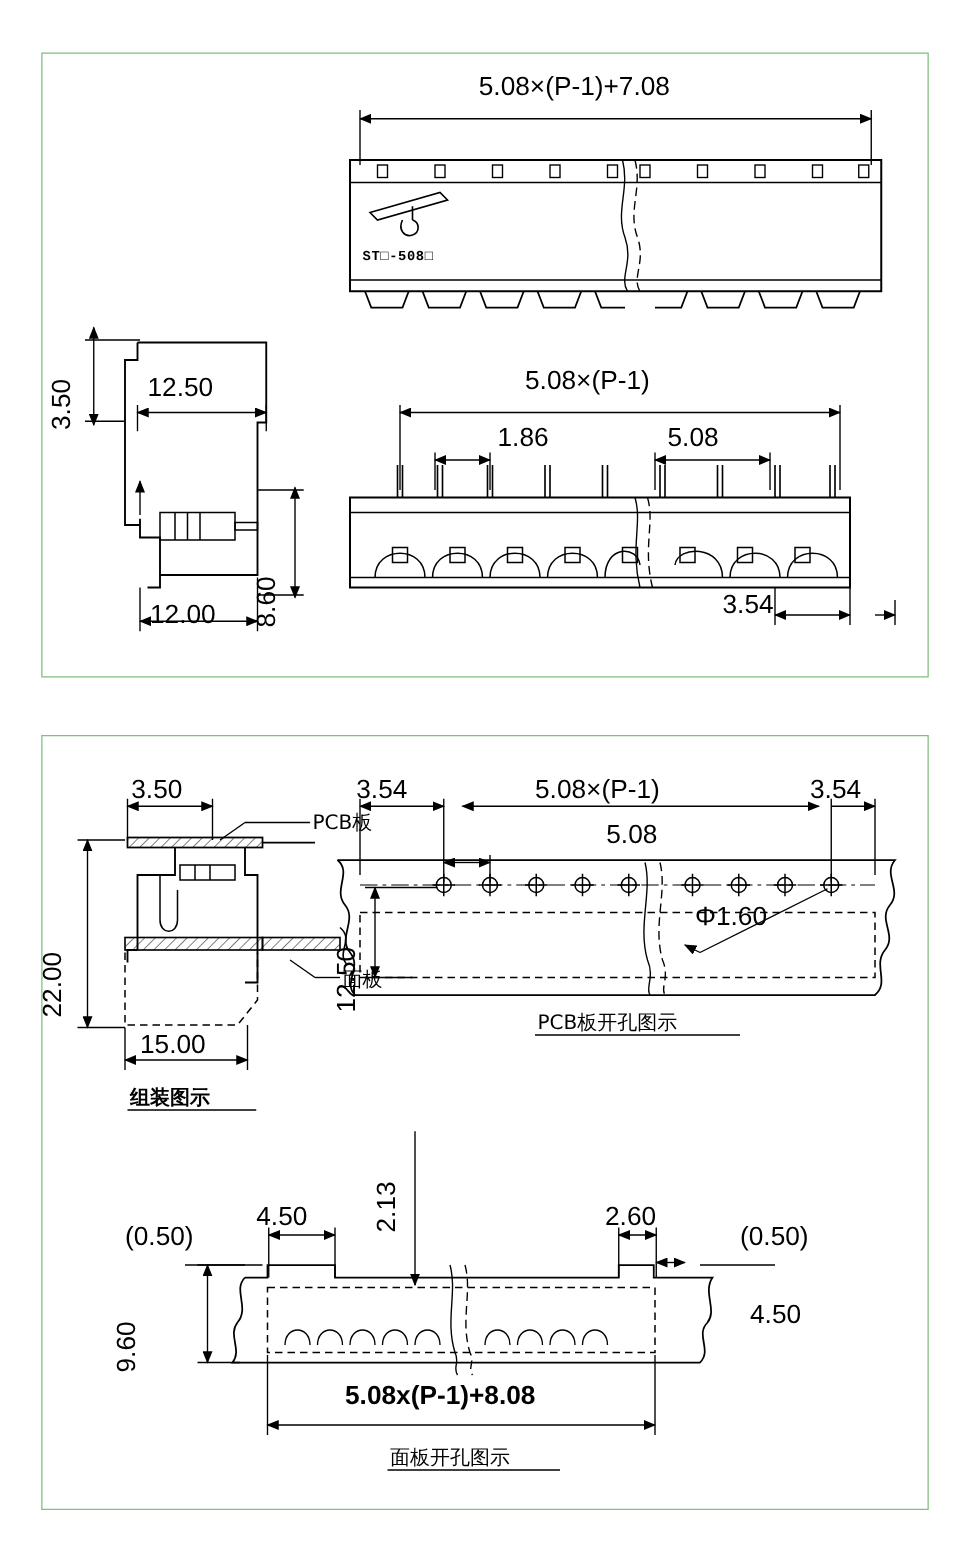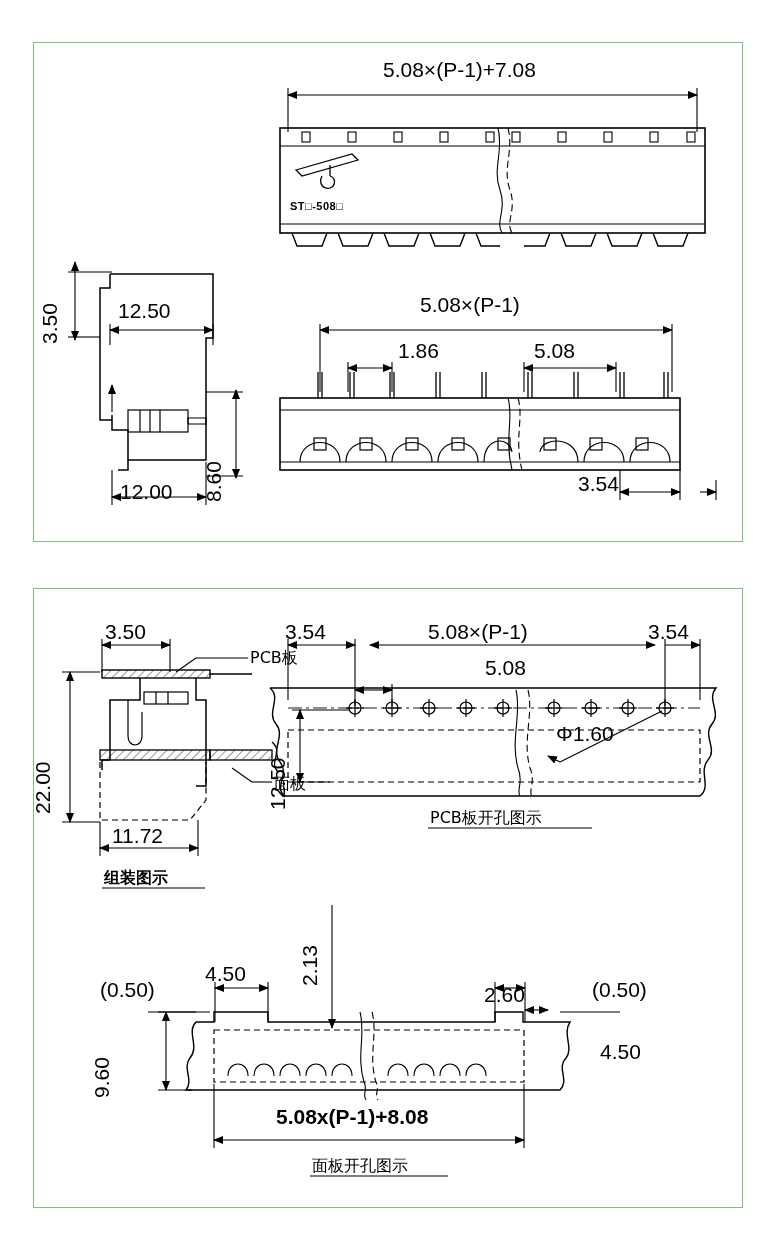"ST□-508□" .partlabel { font-family: Liberation Sans, sans-serif -> Liberation Mono, monospace }
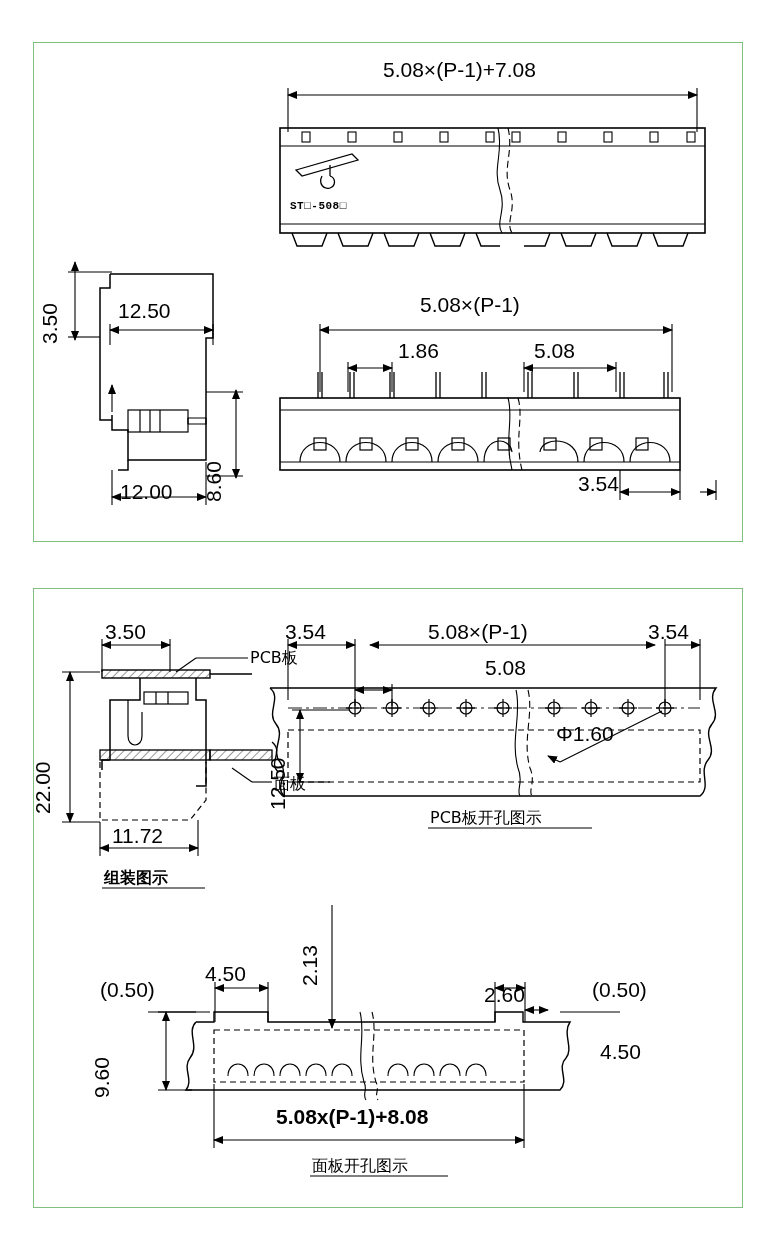"11.72" div.dimtext { text: 11.72 -> 15.00 }
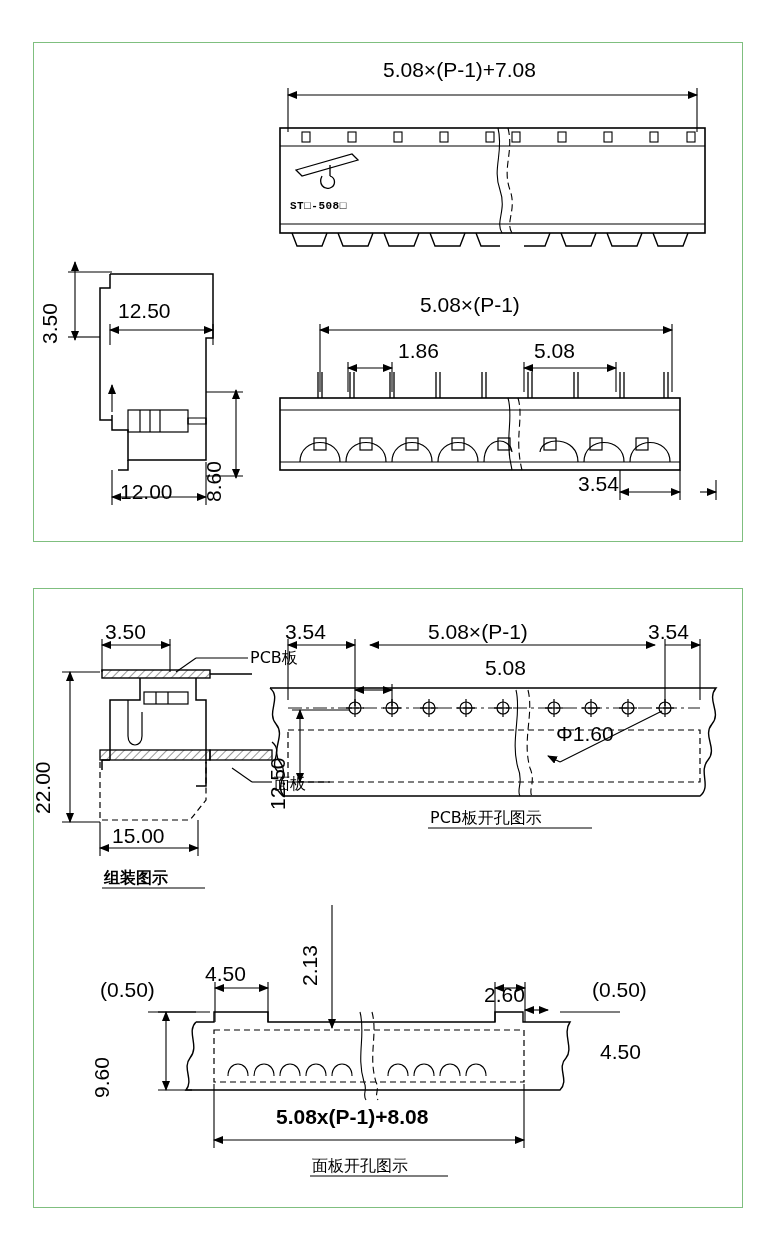"2.60" div.dimtext { margin-top: 21px -> none }
